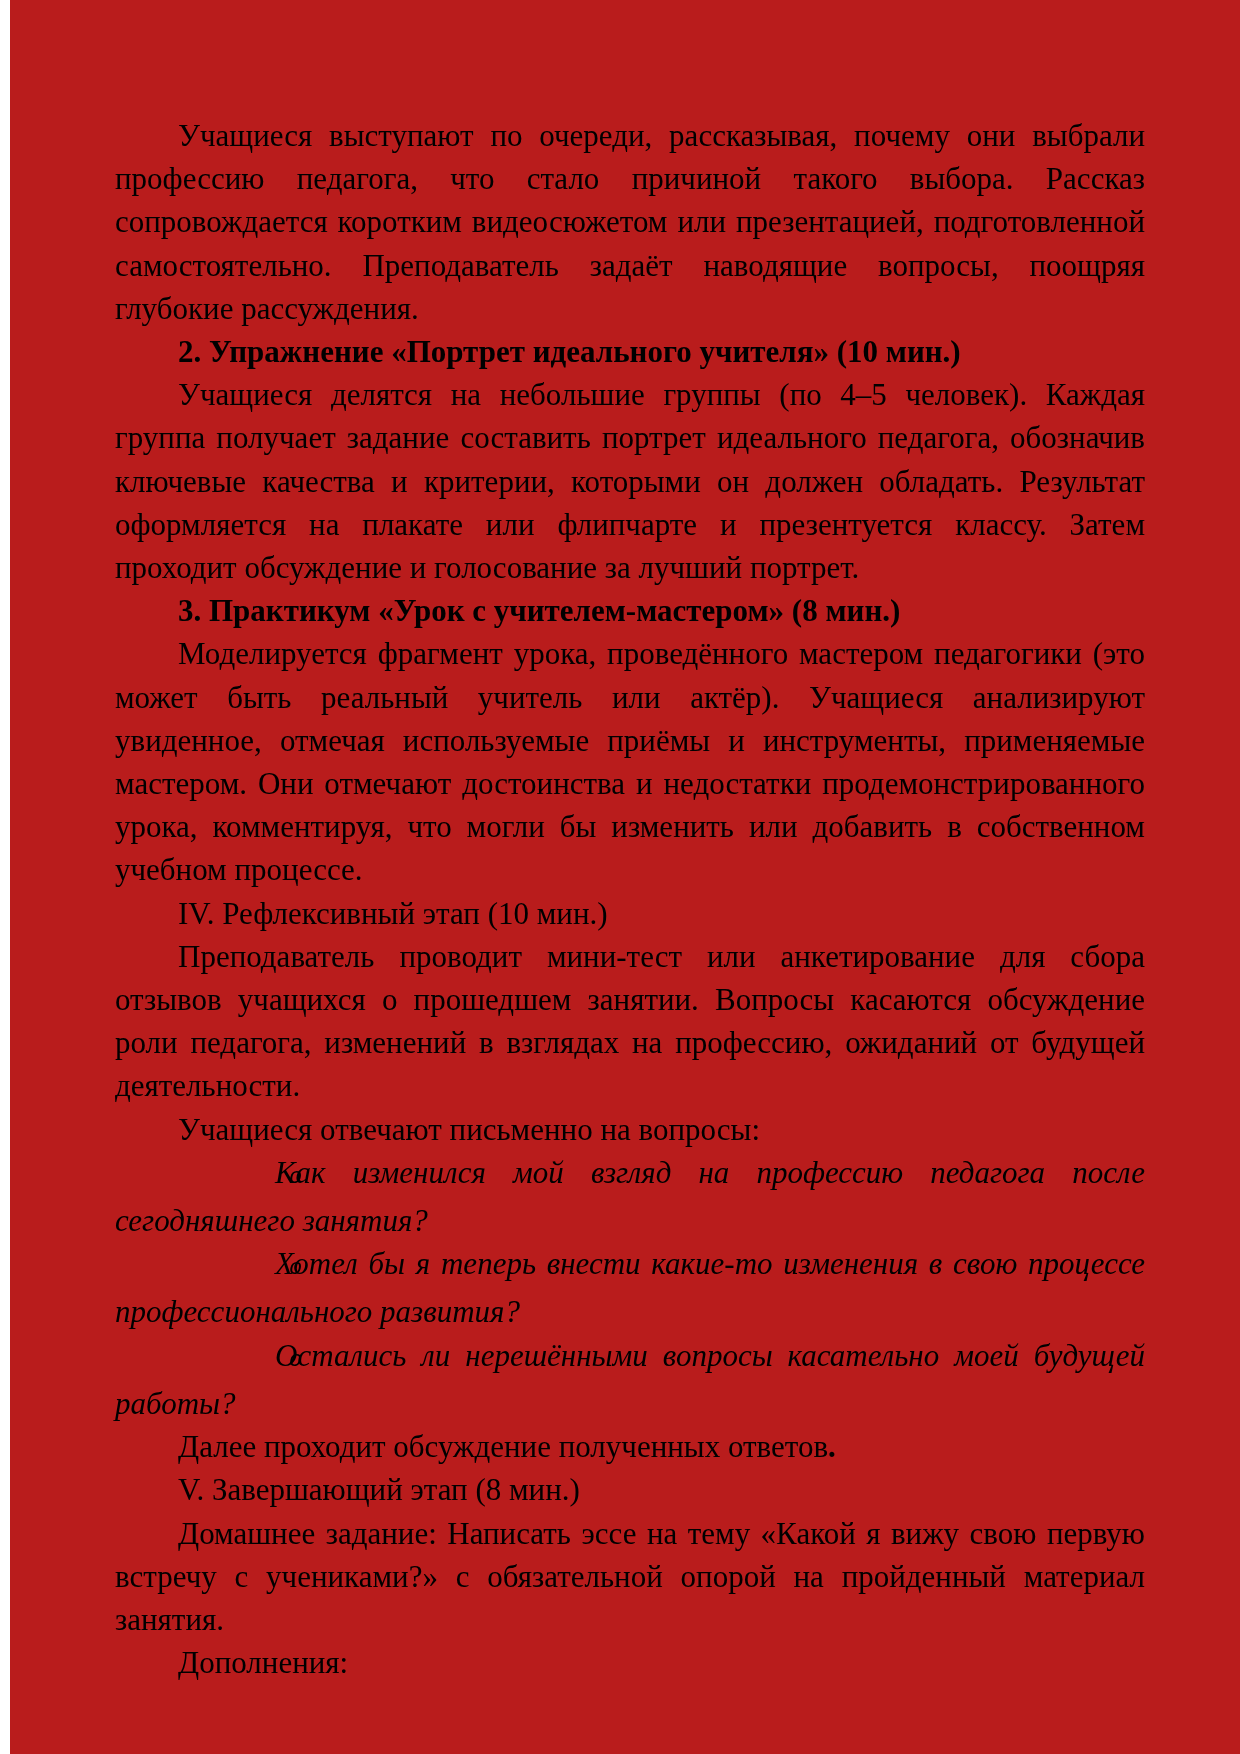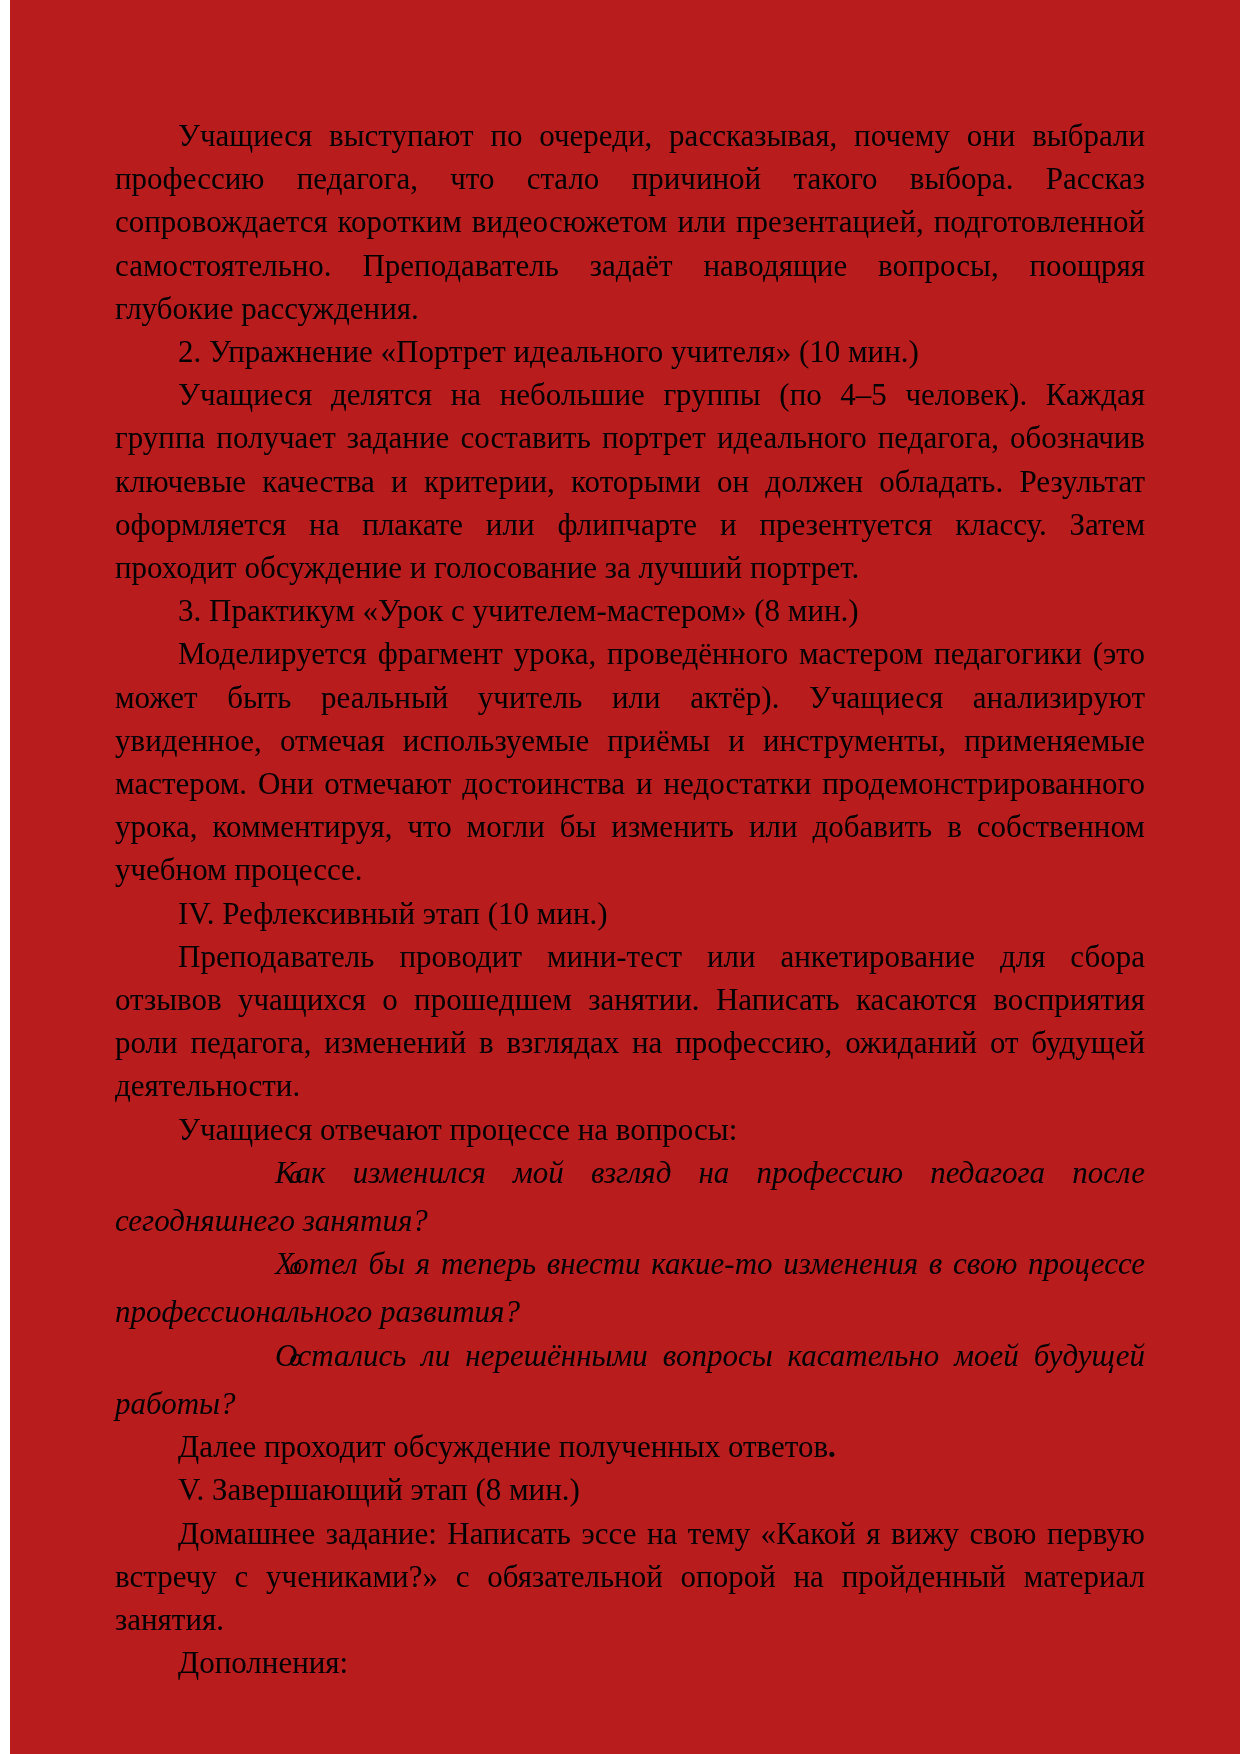"2. Упражнение «Портрет идеального" p.heading-plain { font-weight: normal -> bold }
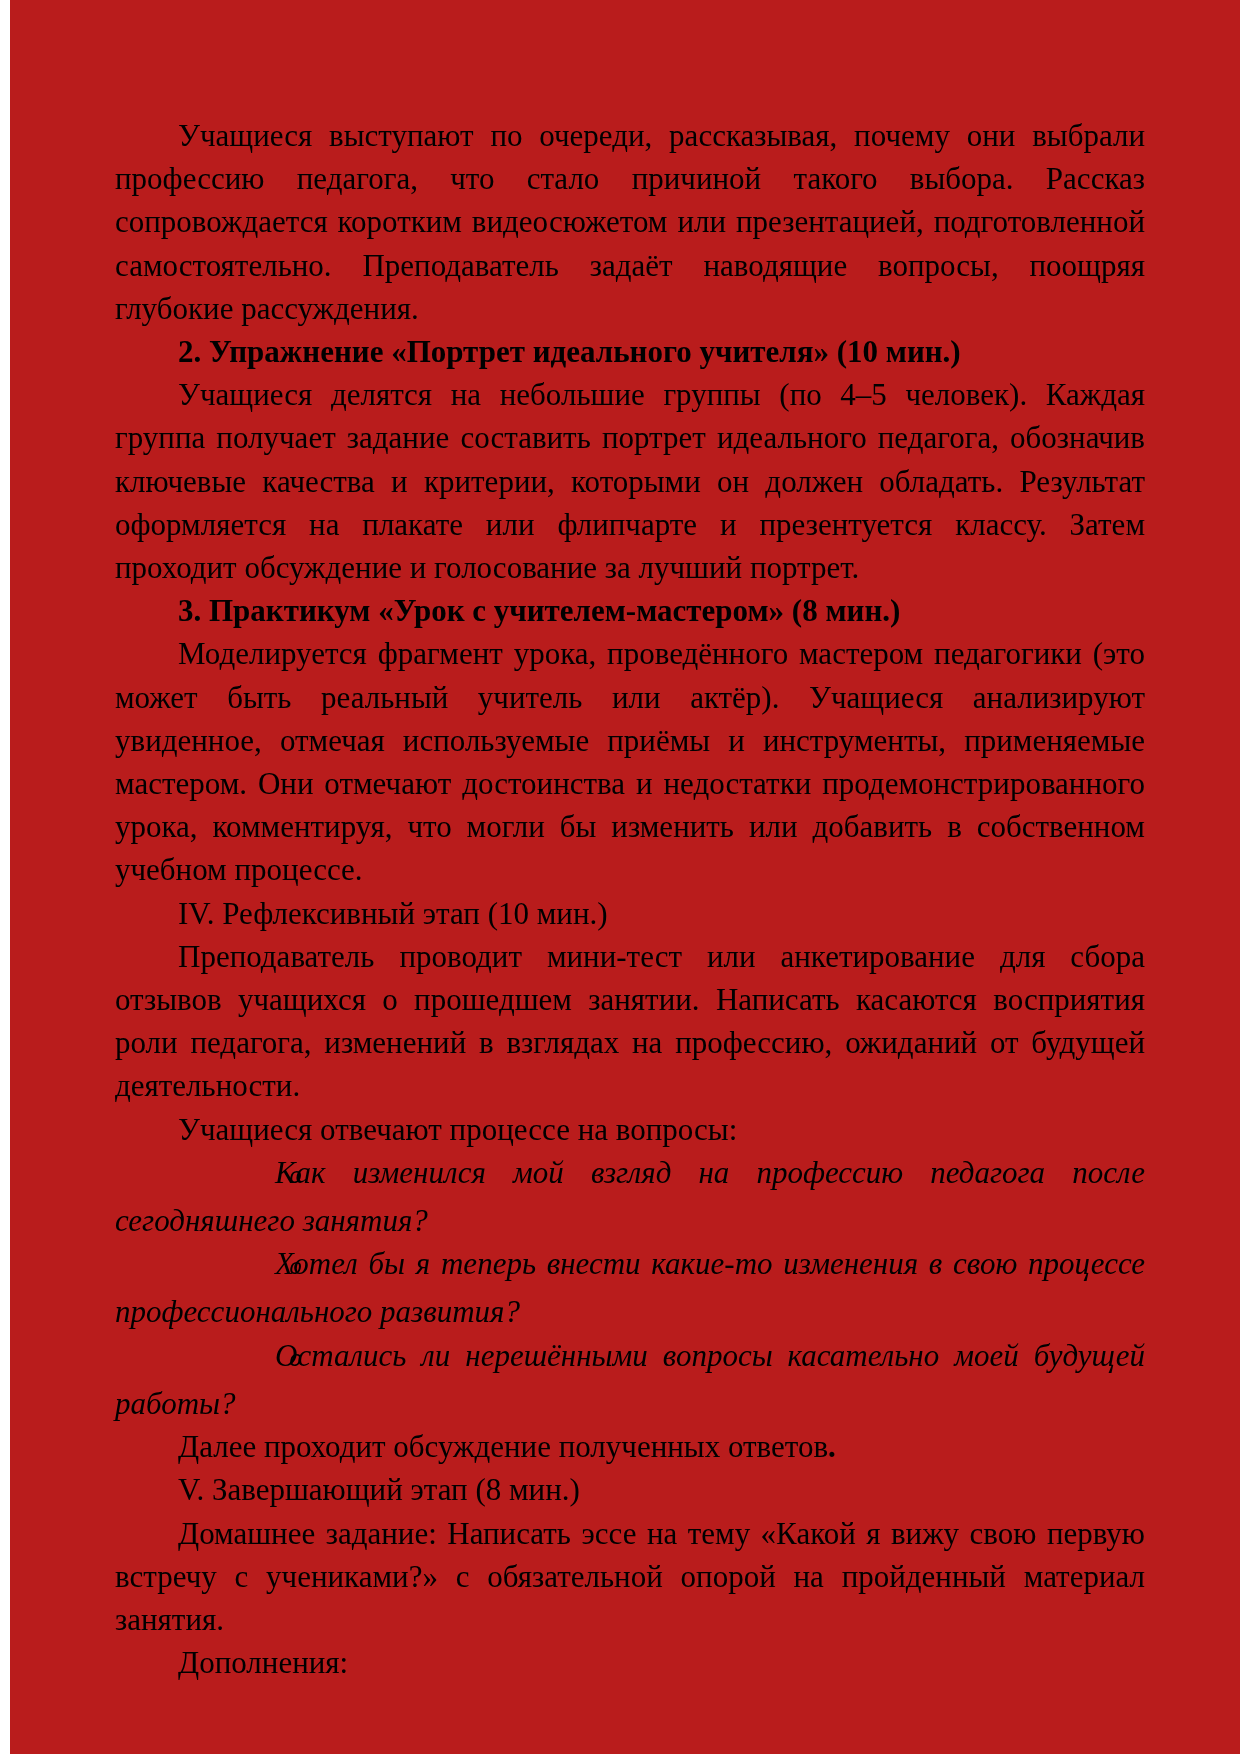"Преподаватель проводит мини-тест или" span.ptext { text: Написать касаются восприятия -> Вопросы касаются обсуждение }
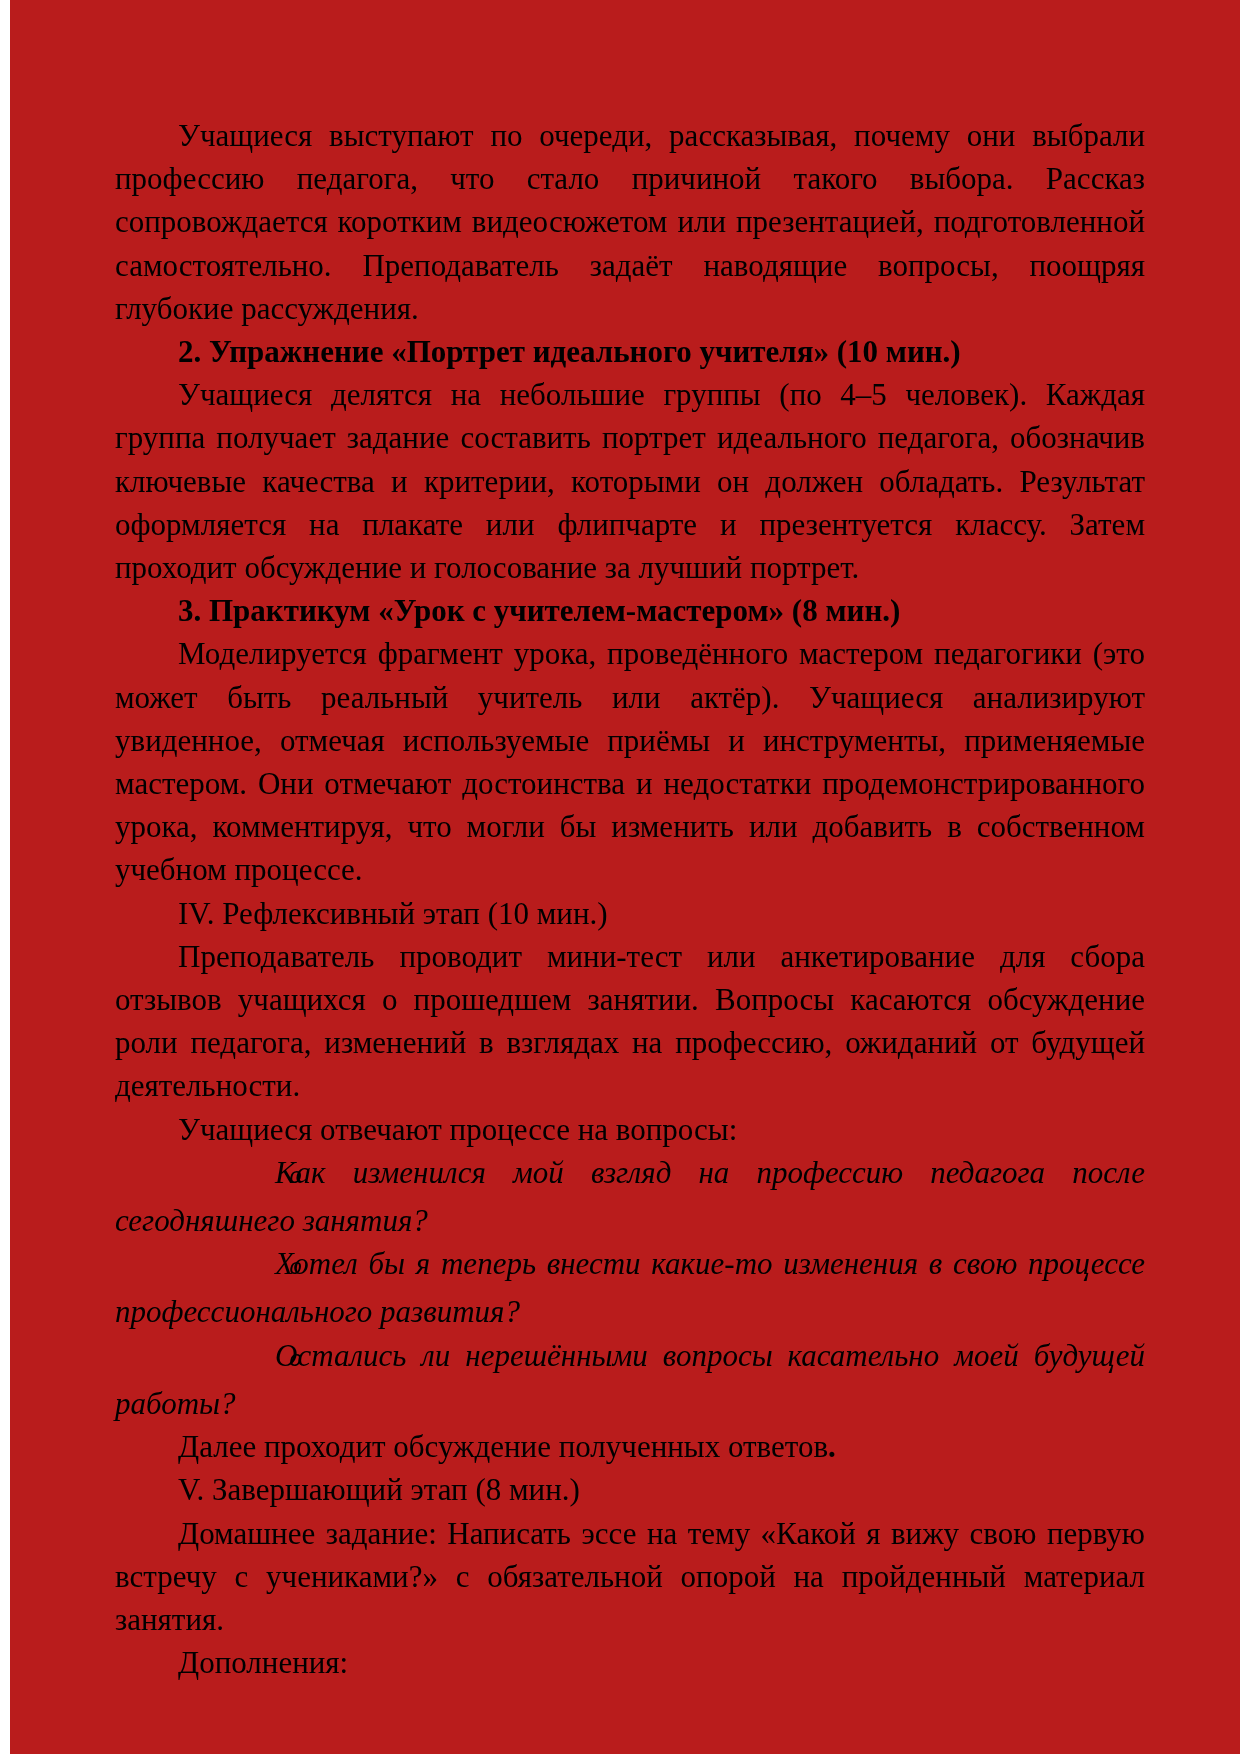"Учащиеся отвечают процессе на вопросы:" span.ptext { text: процессе -> письменно }
